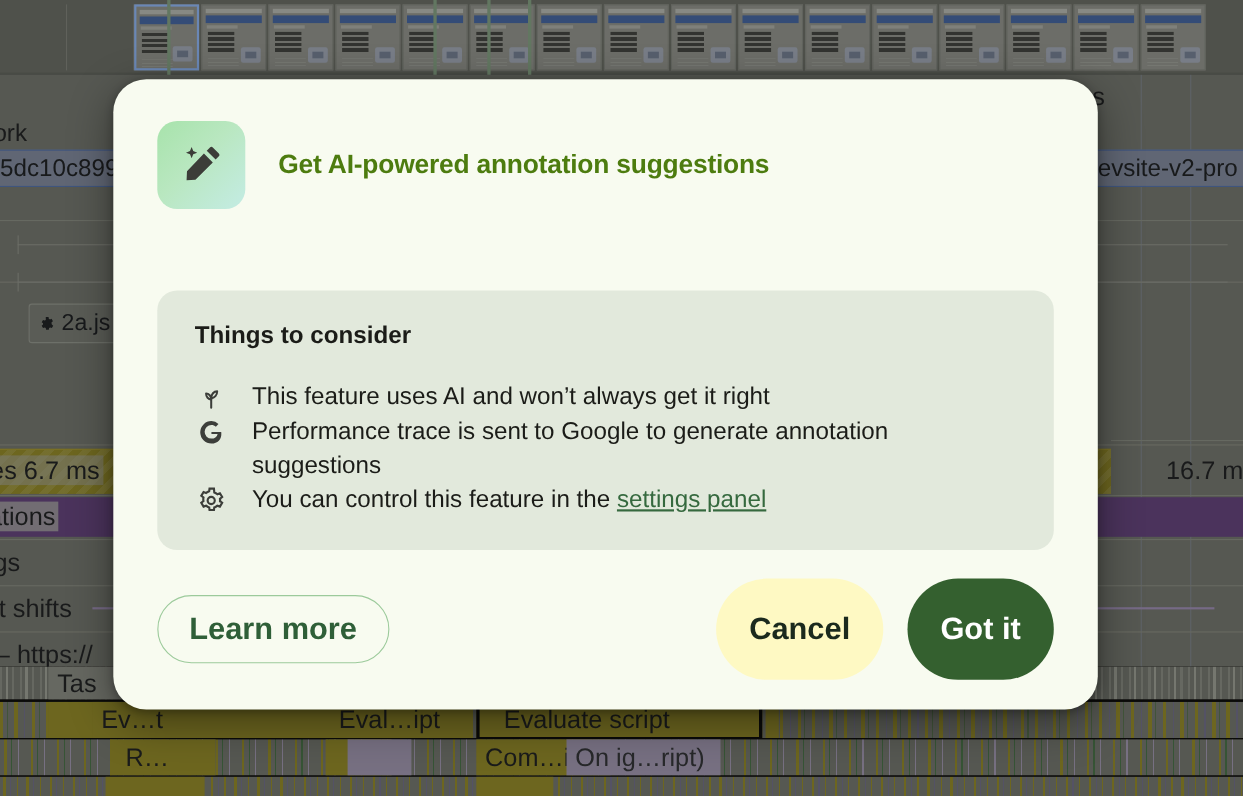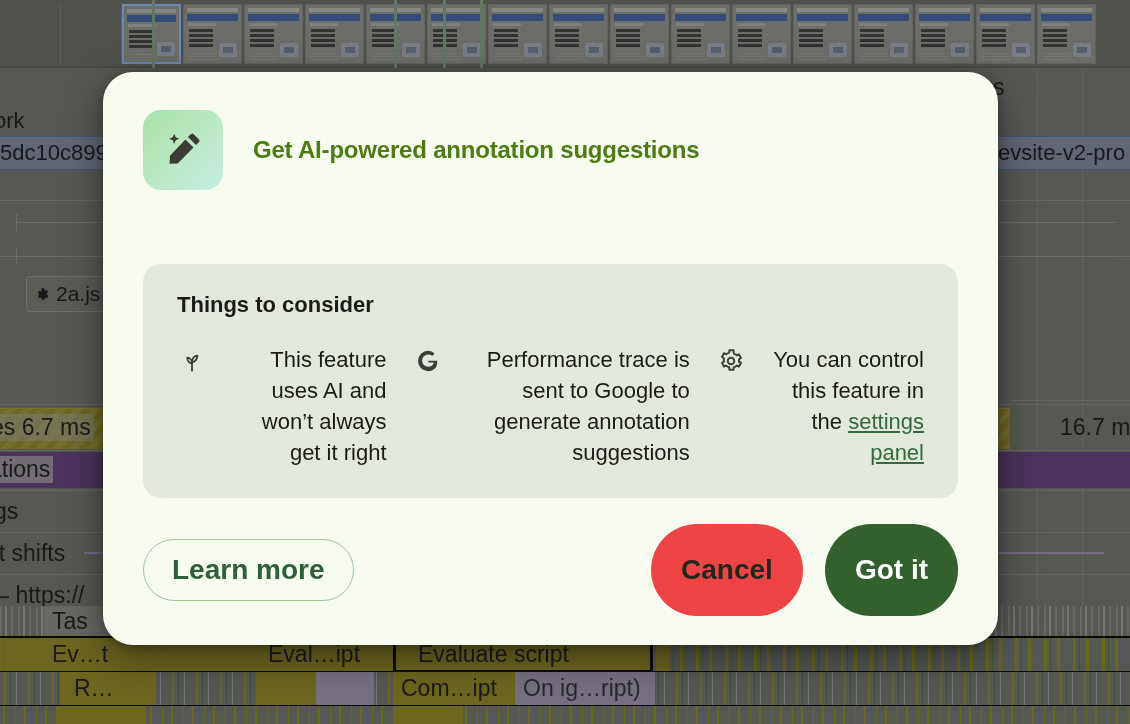"This feature uses AI and" .consider-list { flex-direction: row -> column; gap: 26px -> none; text-align: right -> none }
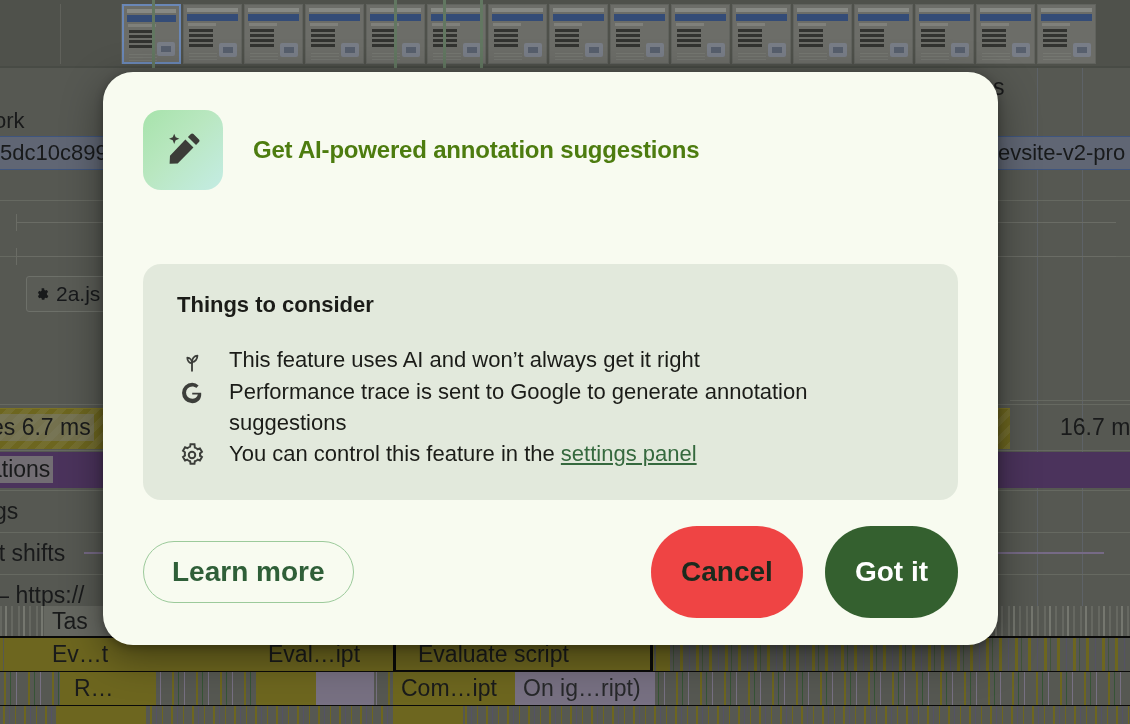"Cancel" .btn-cancel { background: #ef4444 -> #fef9c3 }
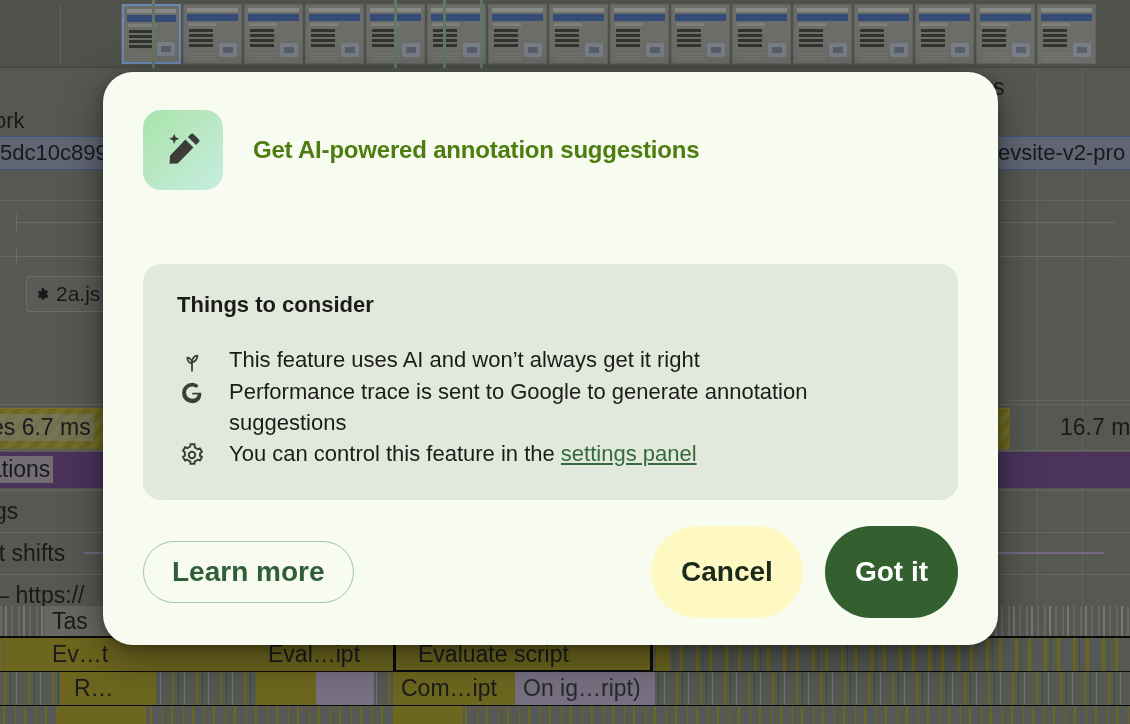"Ev…t" .fb-olive { margin-left: none -> 40px }
